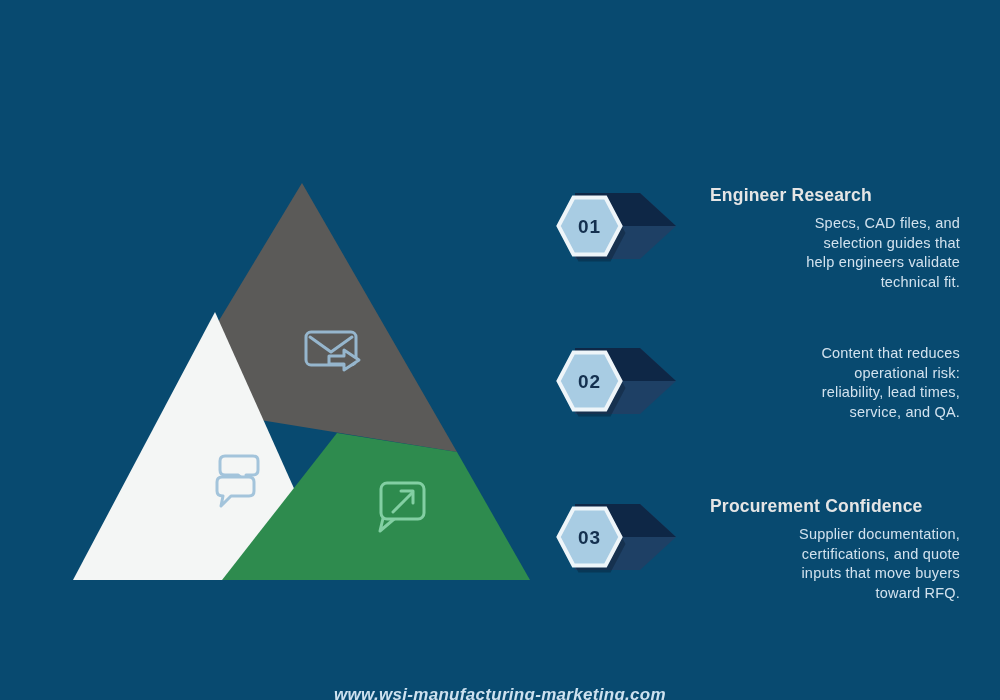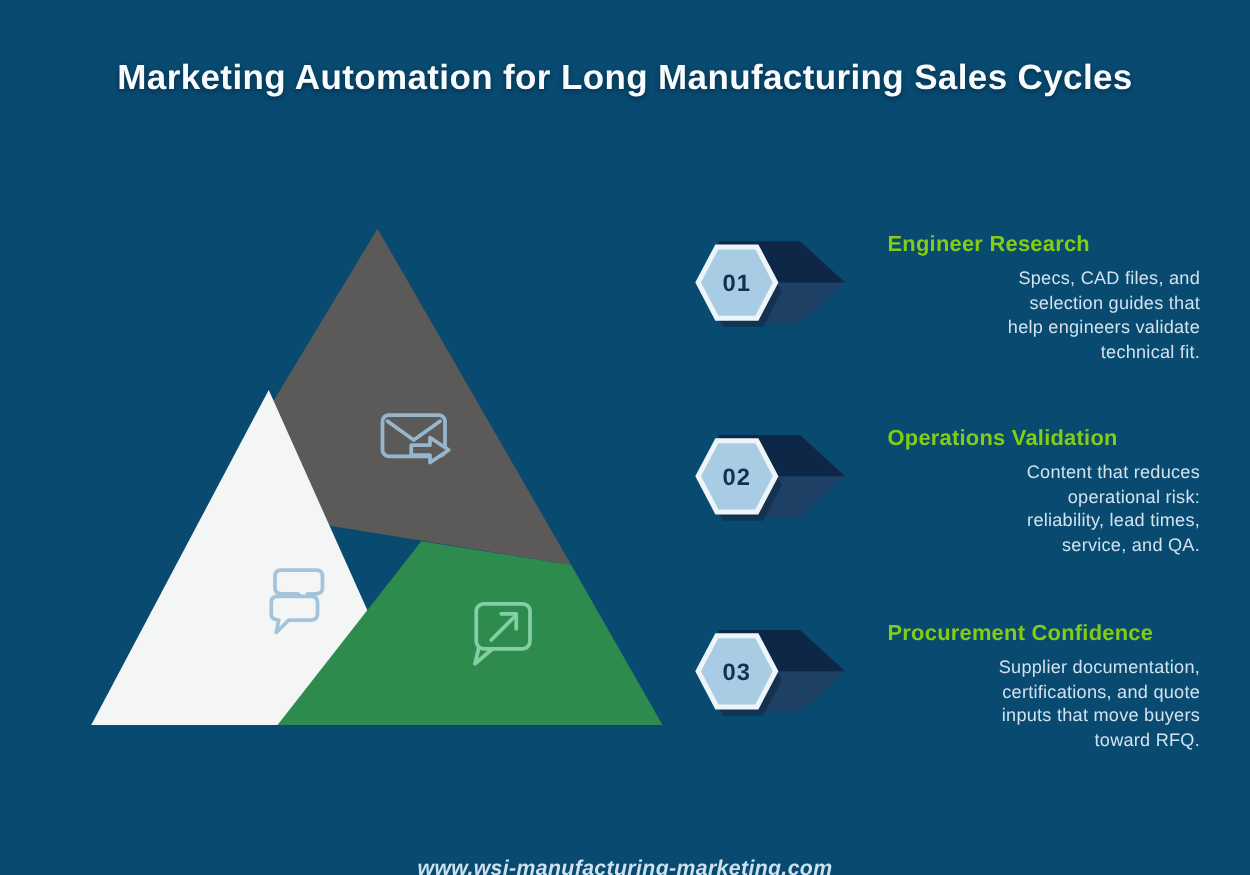"Marketing Automation for Long" h1.title { html: <h1>Marketing Automation for Long Manufacturing Sales Cycles</h1> -> none }
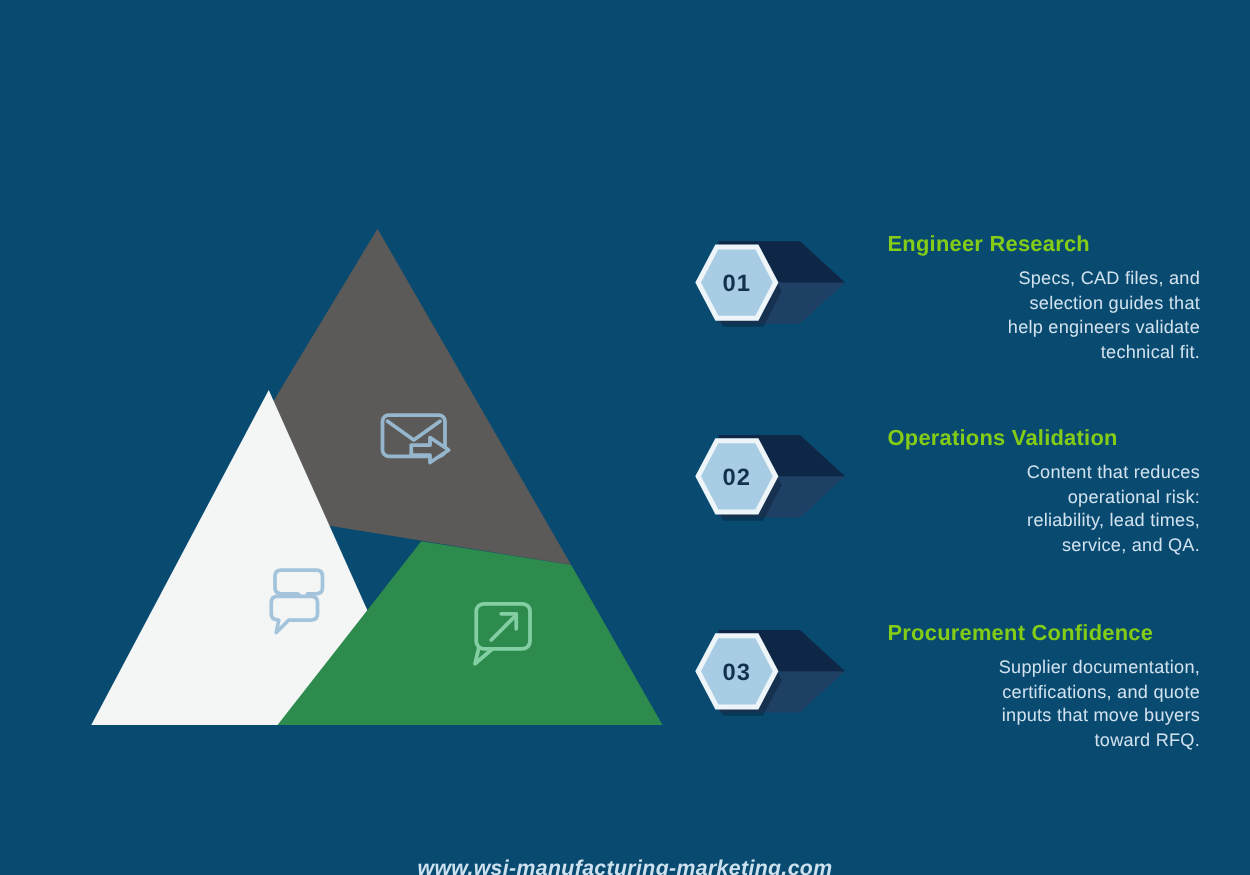"Engineer Research" .step-title { color: #84cc16 -> #e5e5e5 }
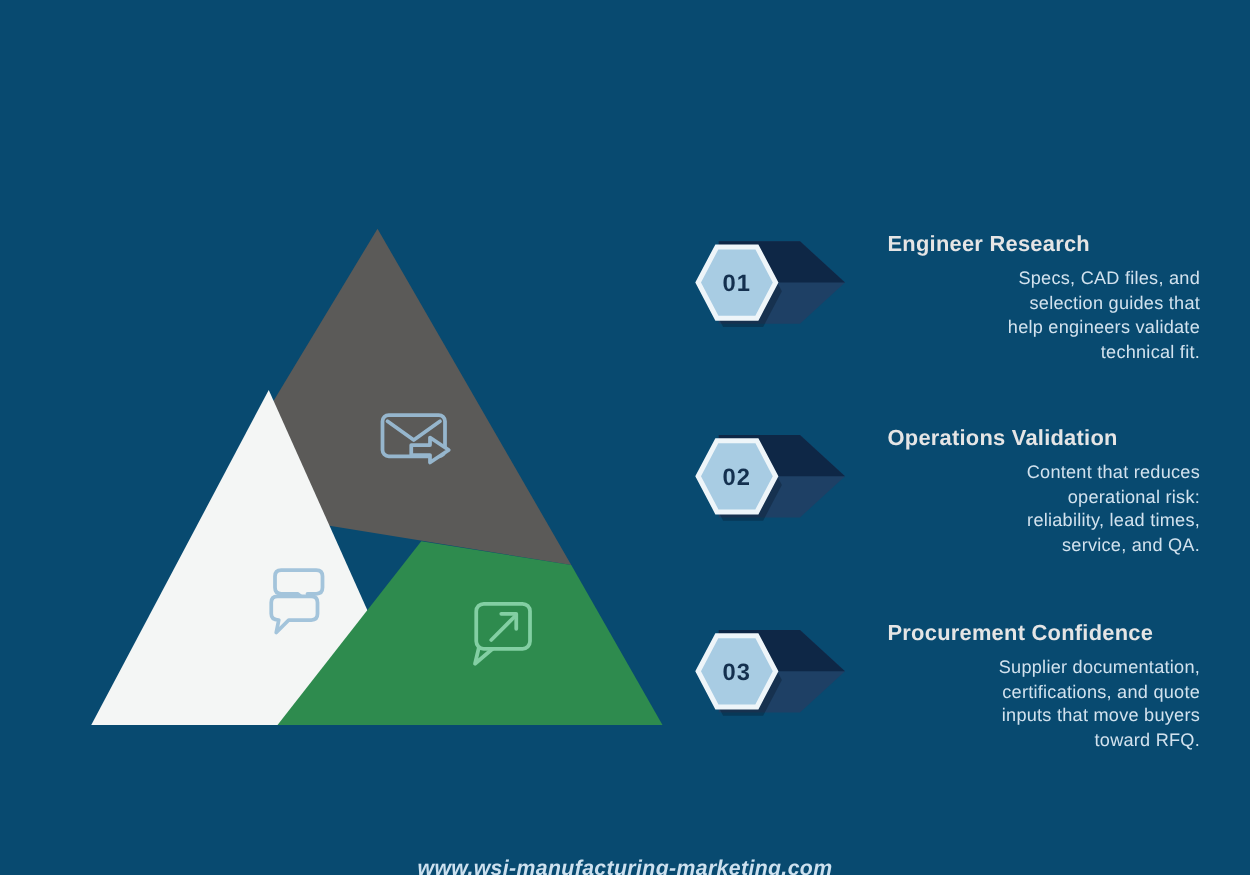"Operations Validation" h2.step-title { html: <h2>Operations Validation</h2> -> none }
